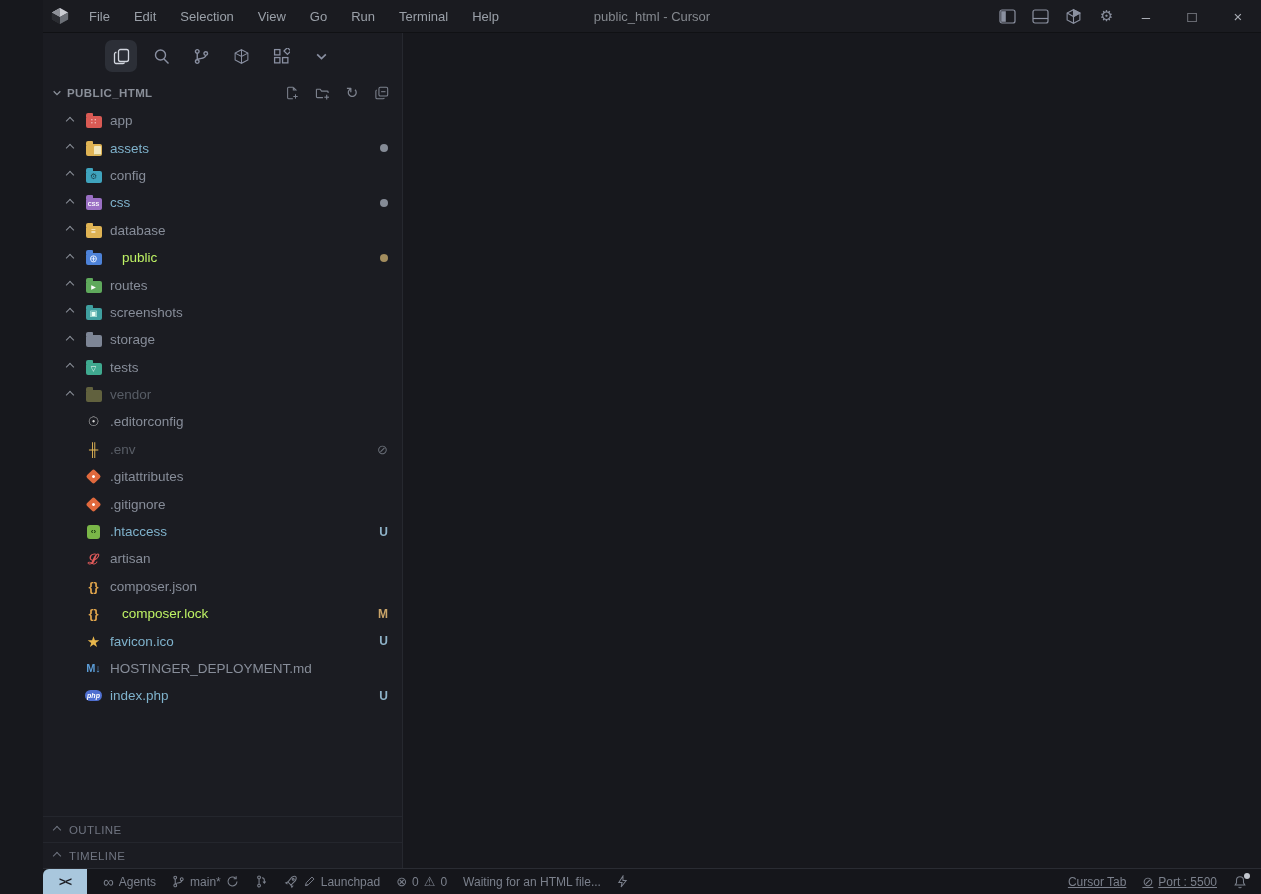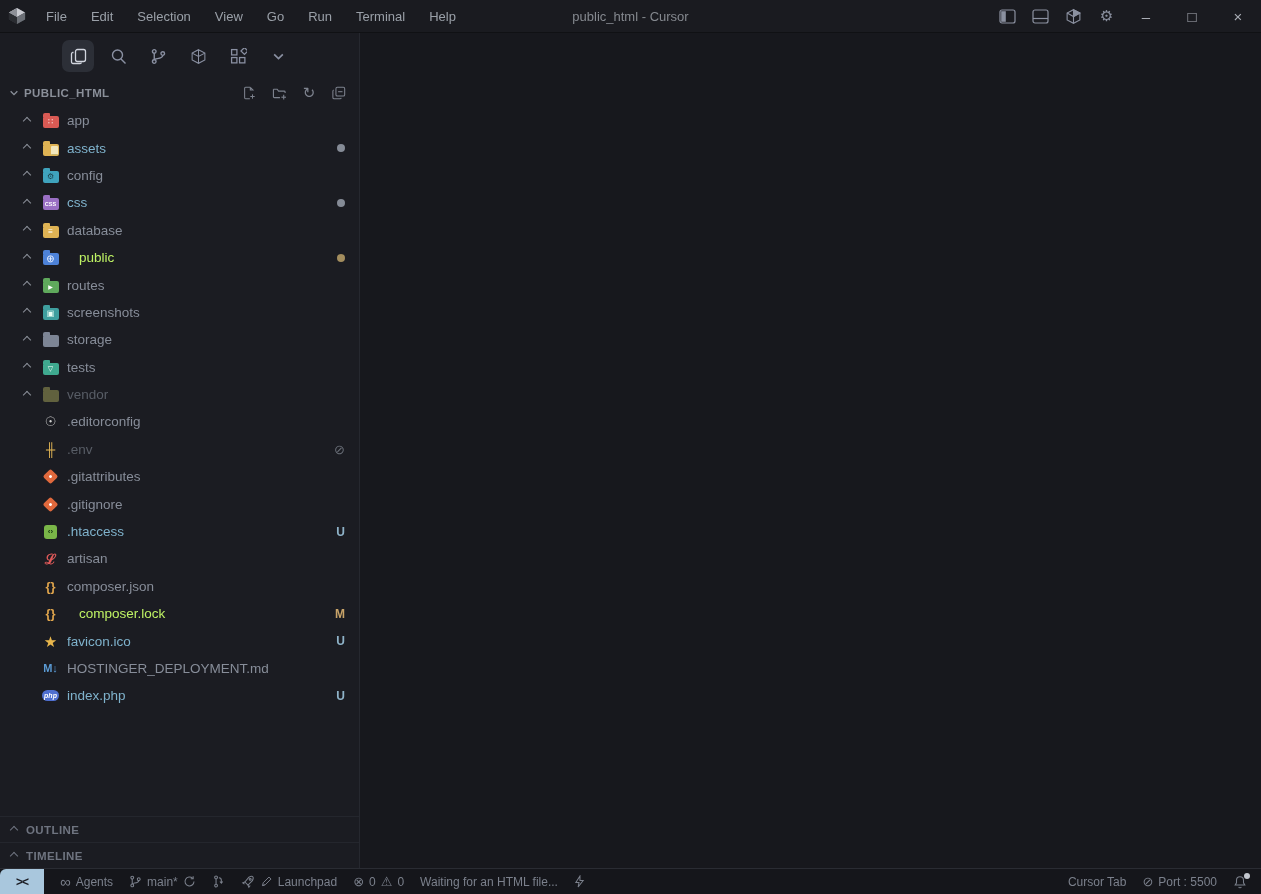"File" .window { padding-left: none -> 43px }
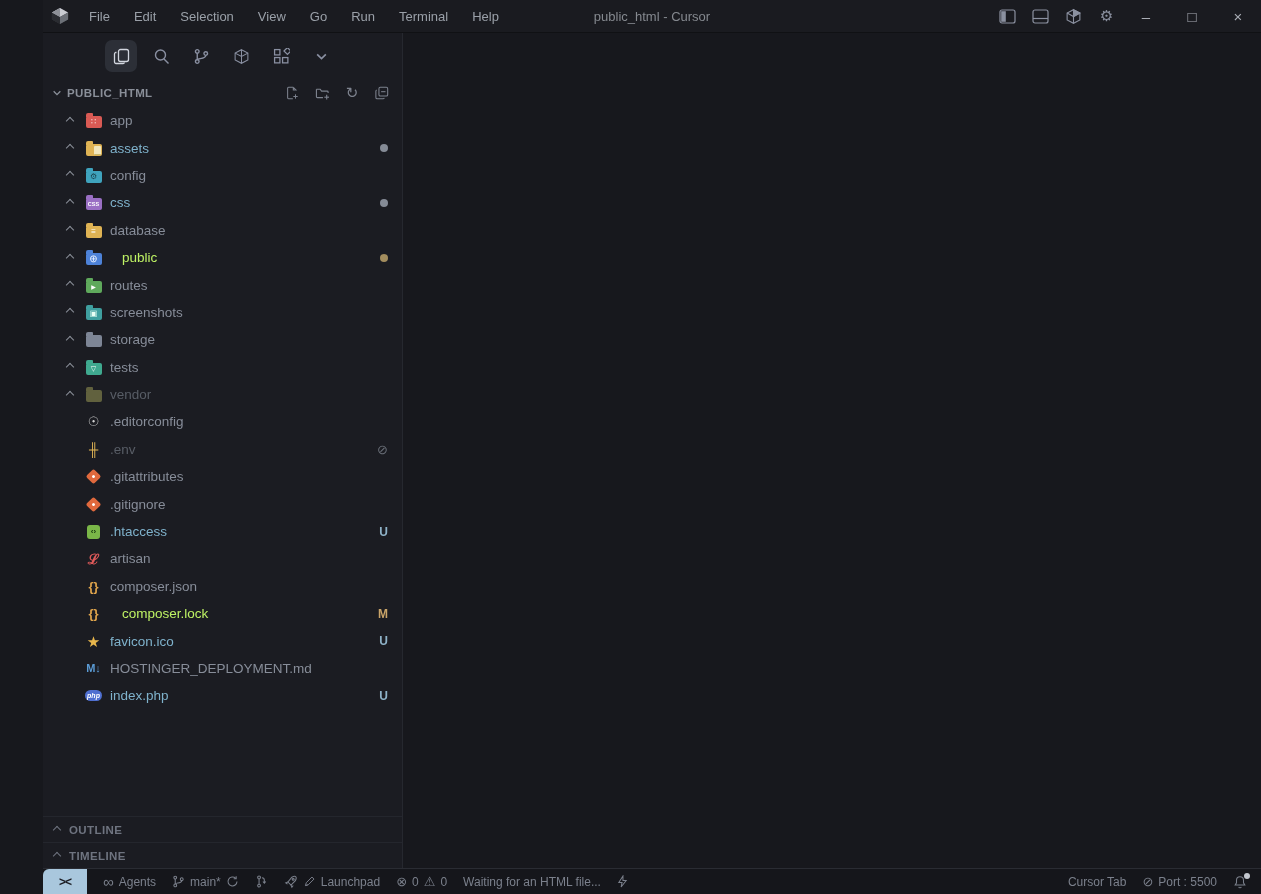"OUTLINE" .section-label { font-weight: bold -> normal }
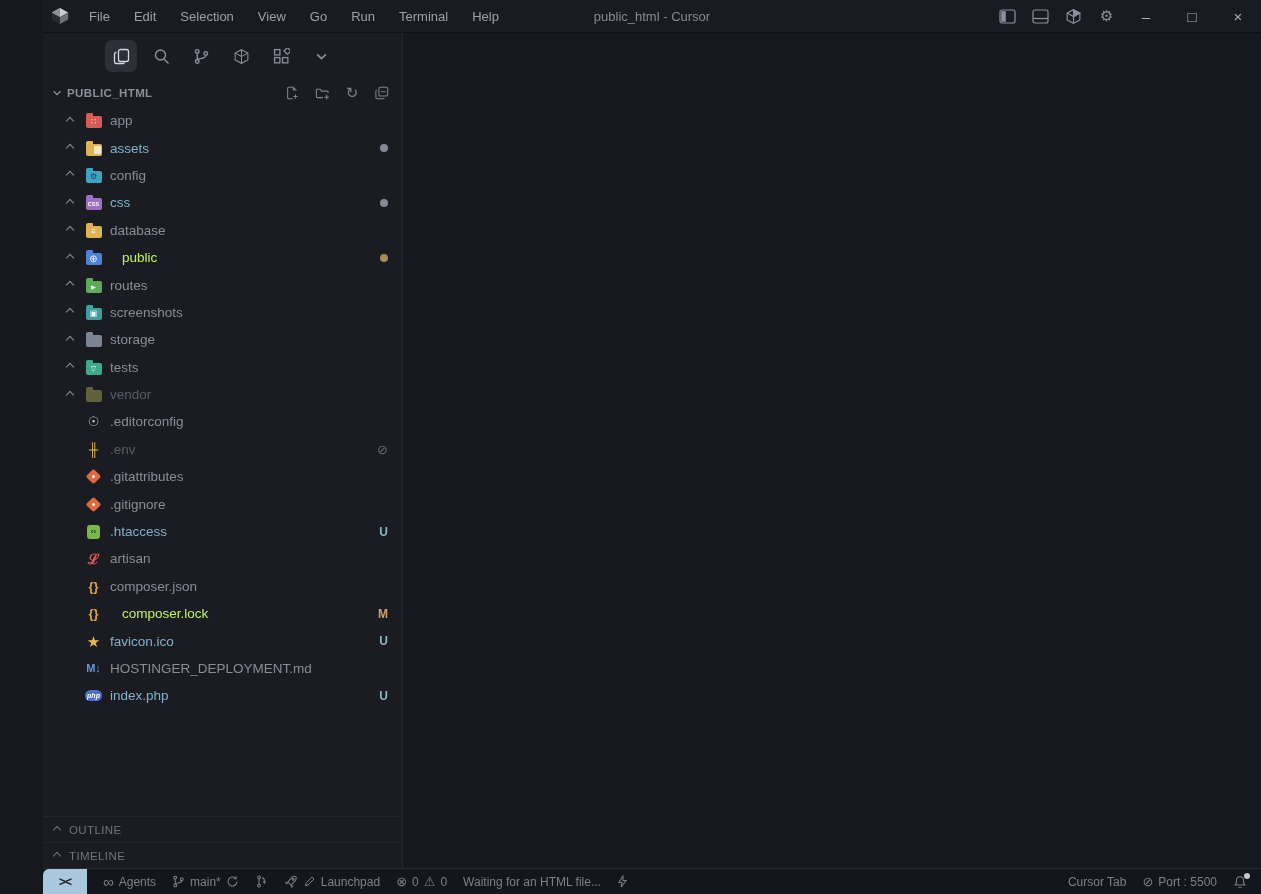"Cursor Tab" .sb-right { text-decoration: none -> underline }
